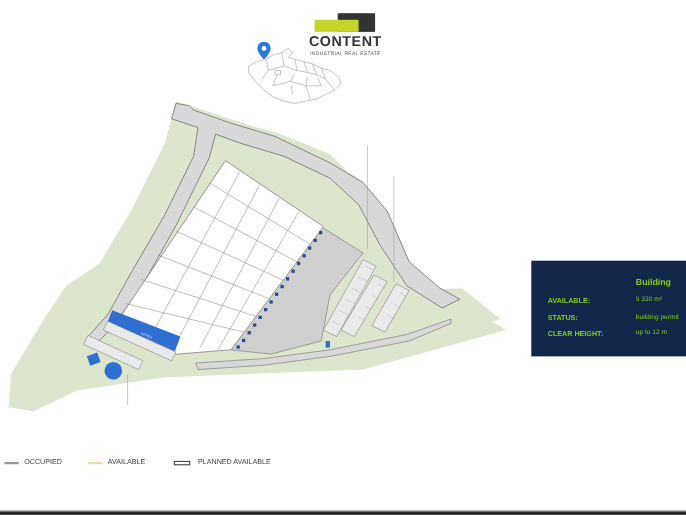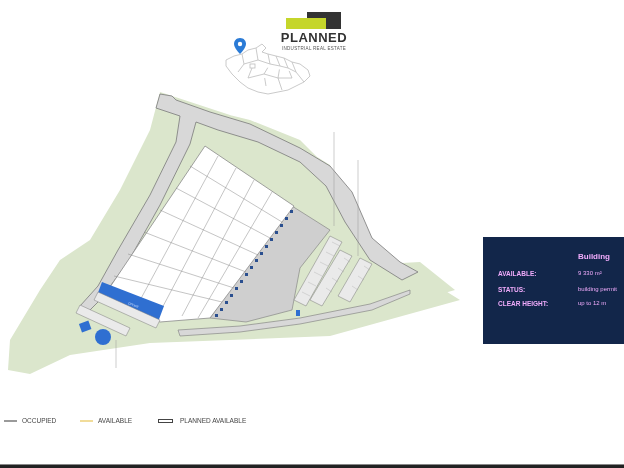"PLANNED" div.brand { text: PLANNED -> CONTENT }
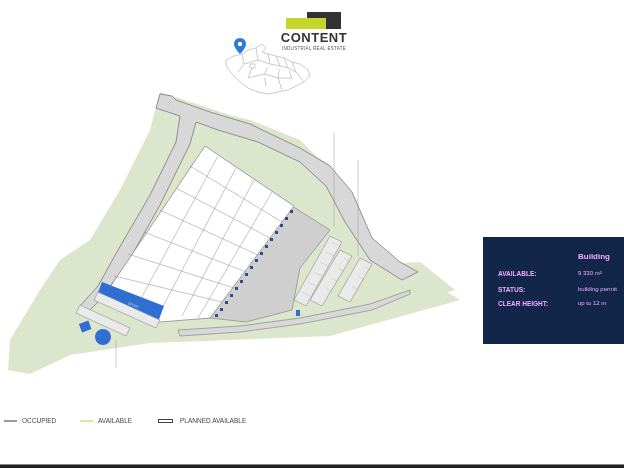"Building" .info-panel { color: #f0abfc -> #84cc16; height: 107px -> 87px }
